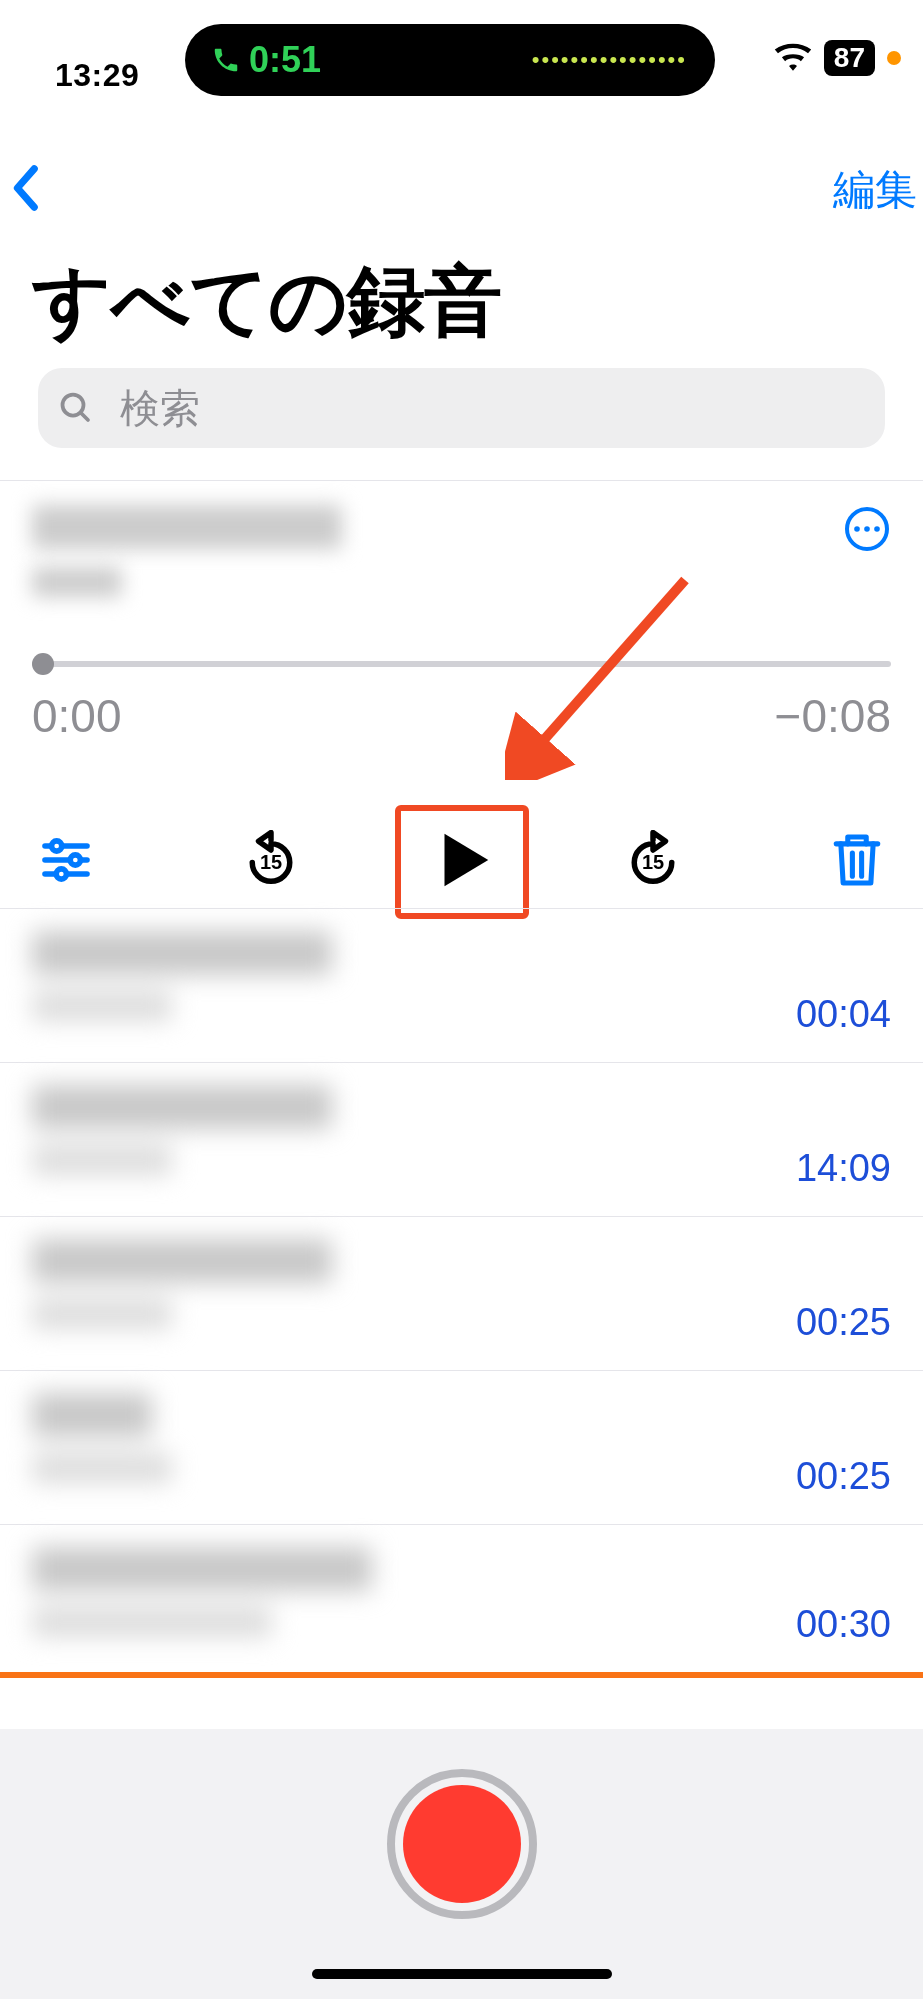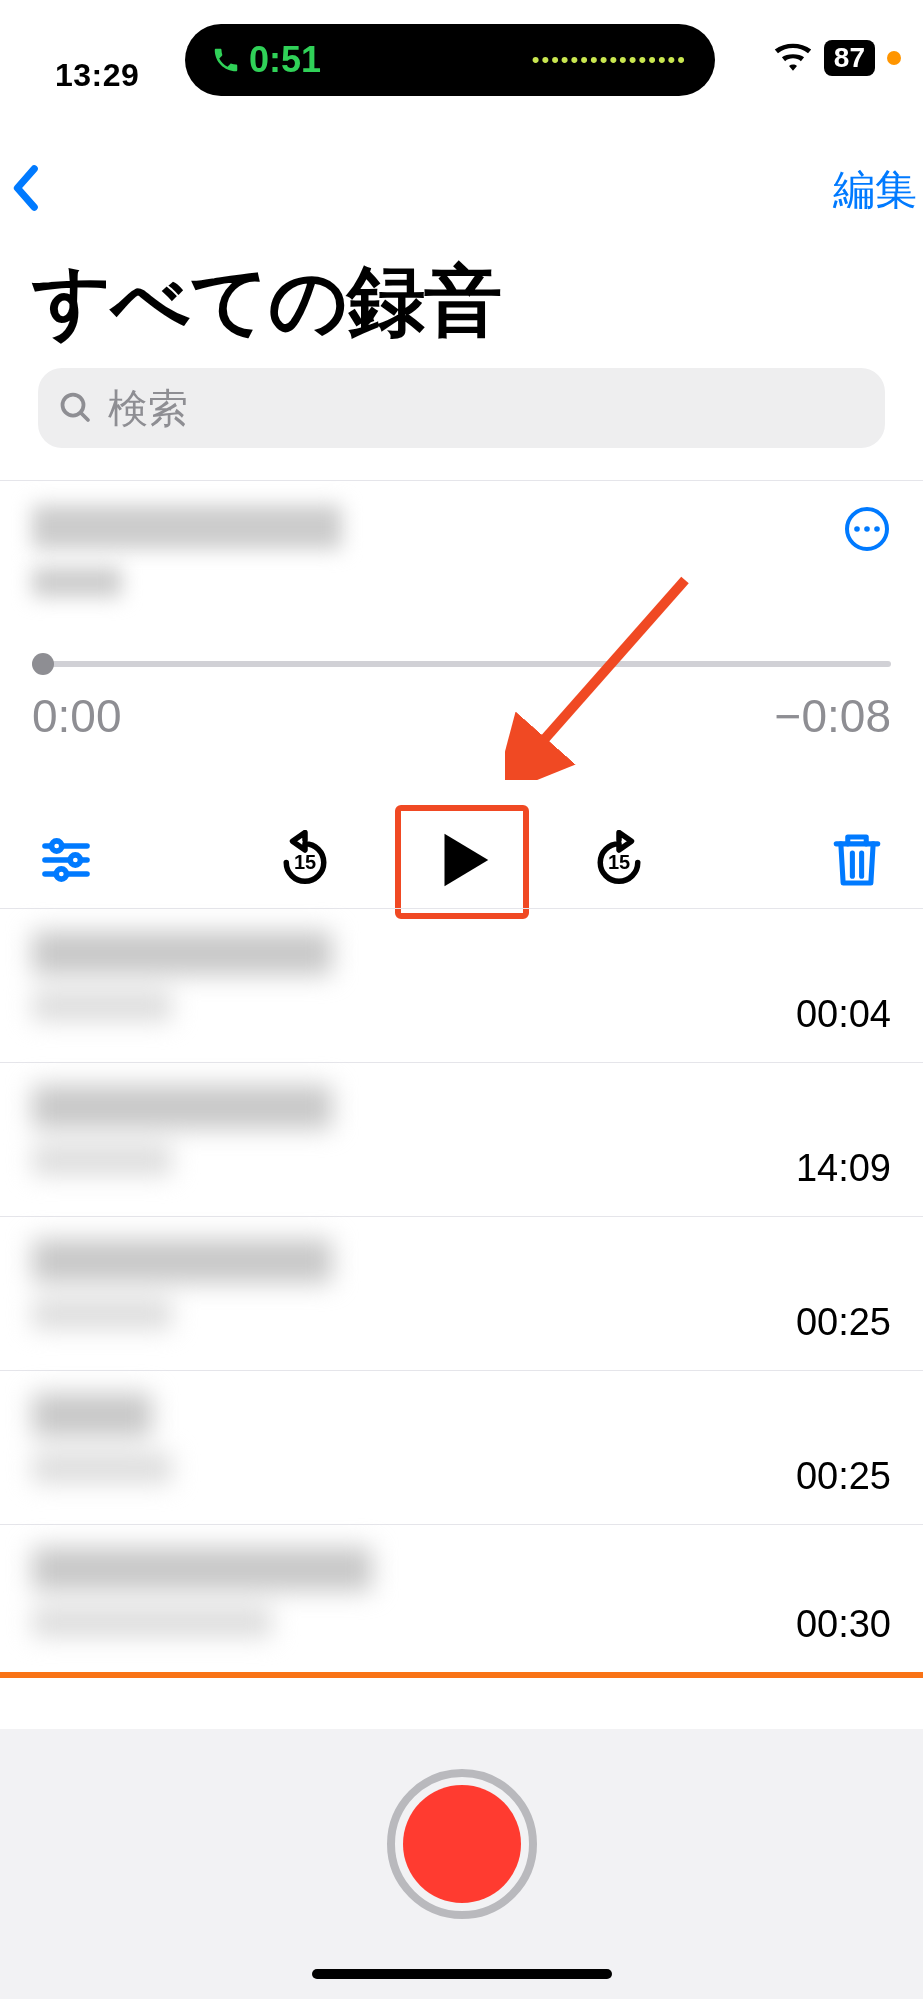"検索" .search input { margin-left: none -> 12px }
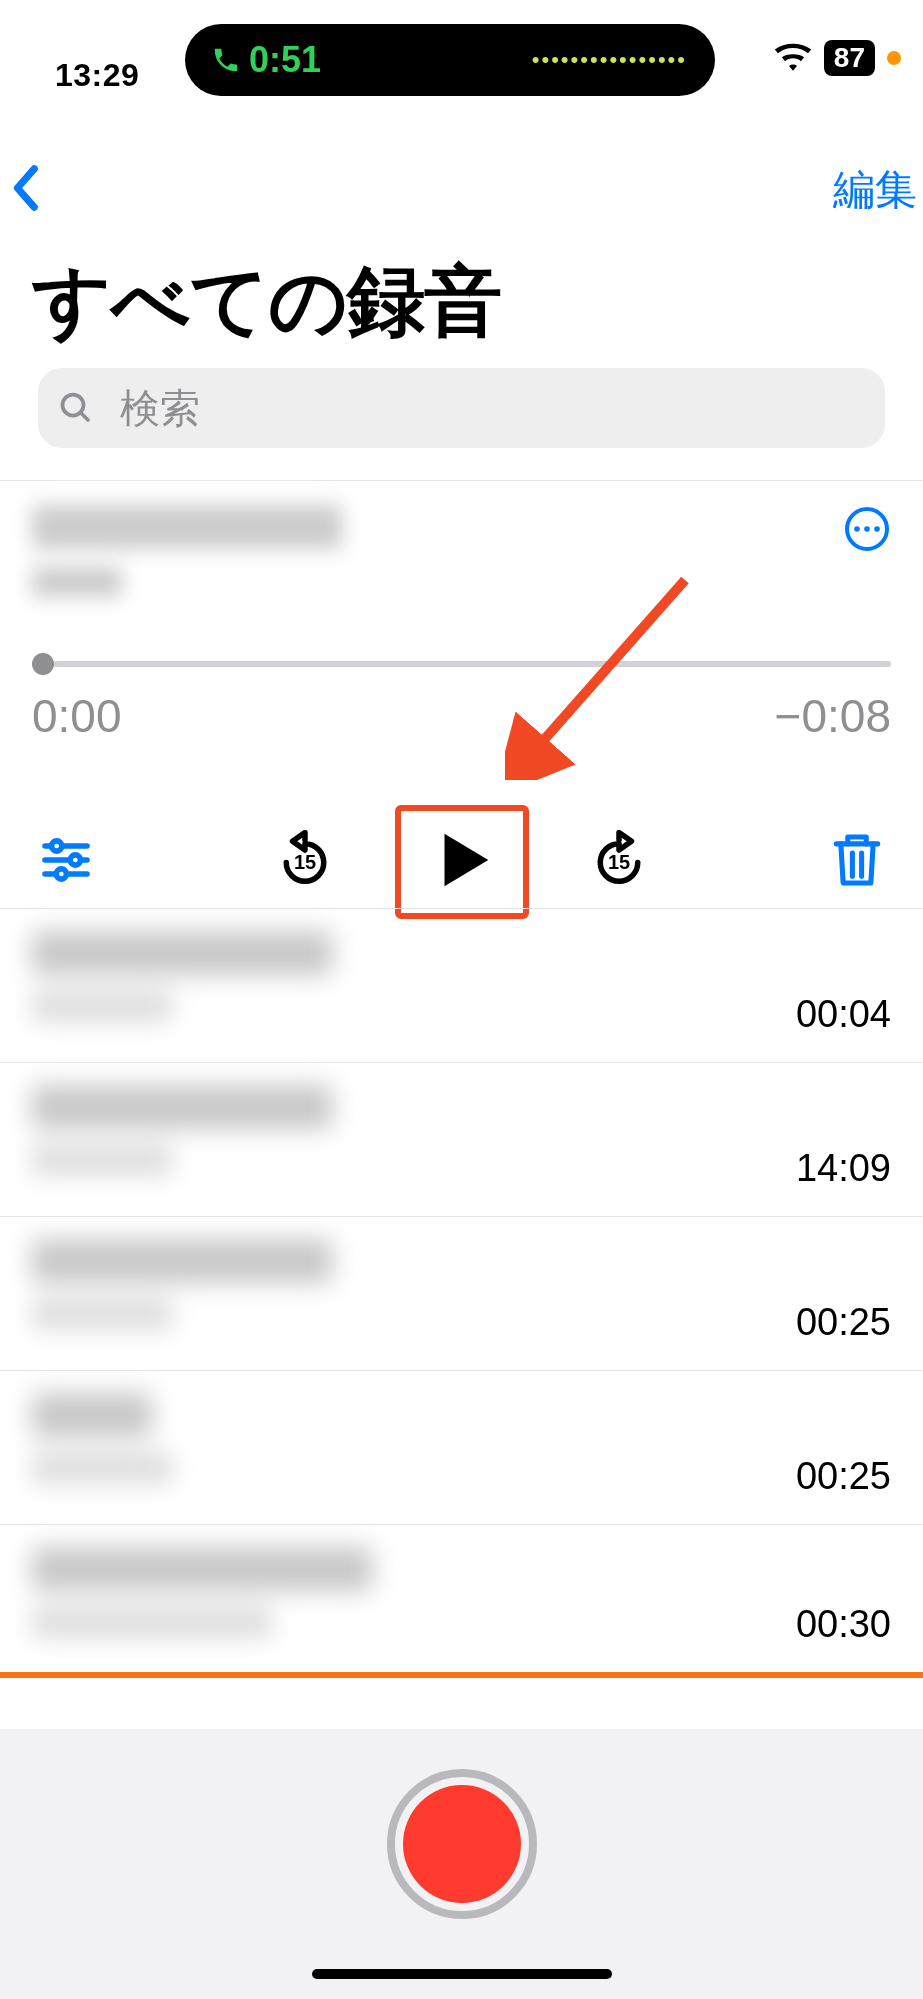"15" .ctrl-mid { gap: 60px -> 94px }
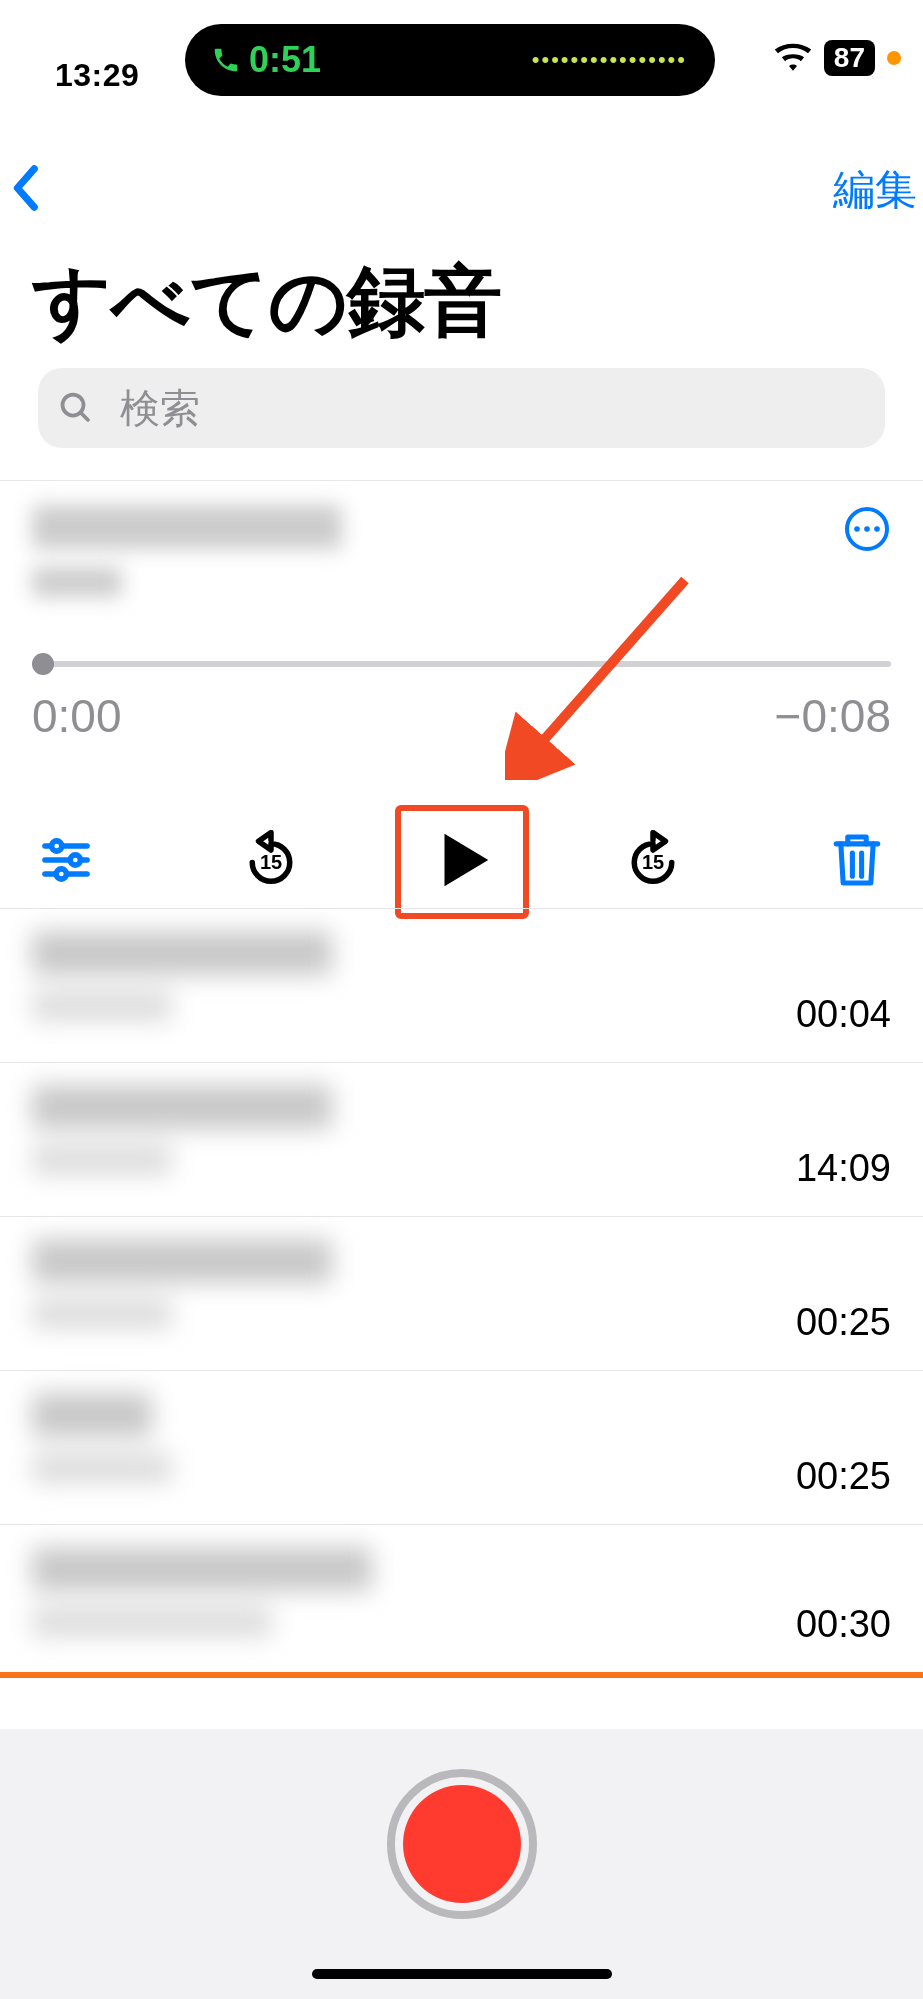"00:04" .row-right { color: #000000 -> #1d4ed8 }
